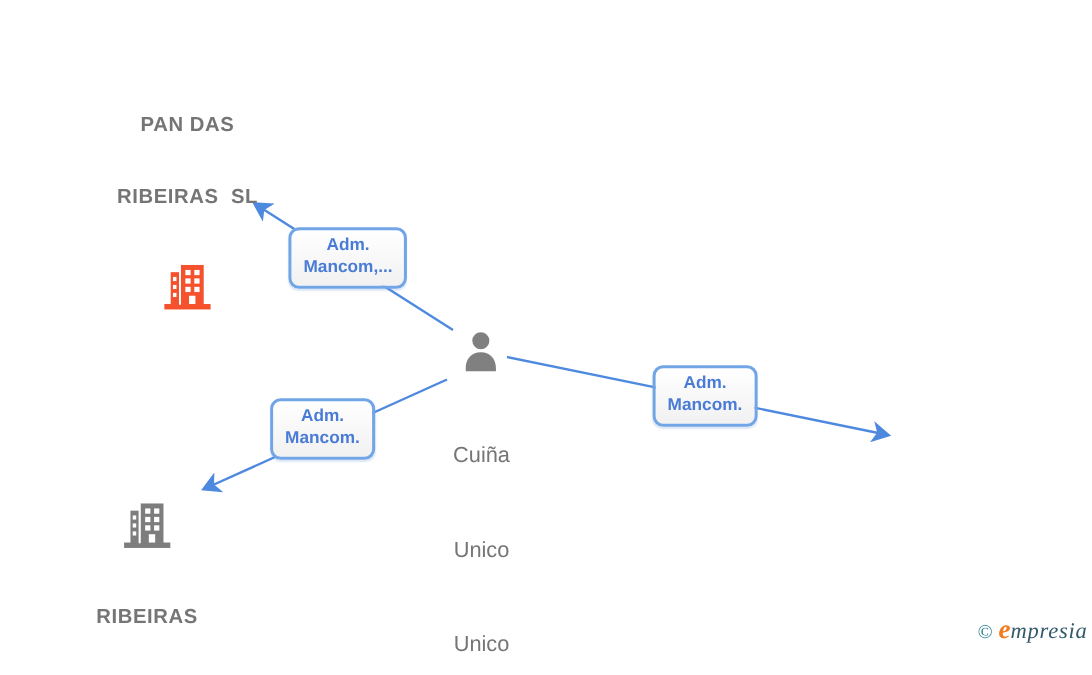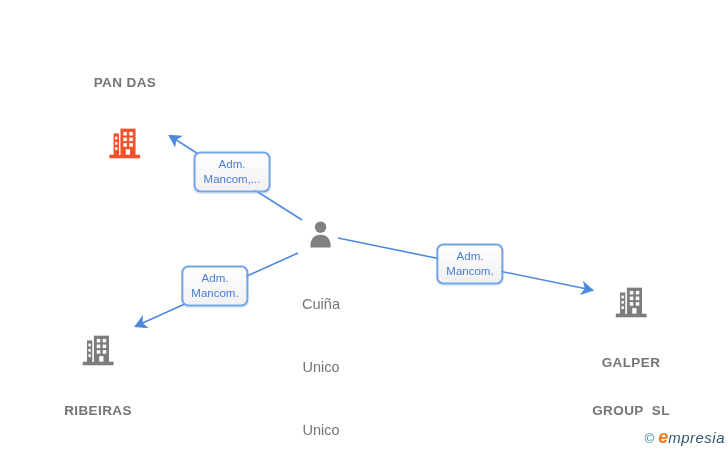"RIBEIRAS SL" div { html: none -> <div>RIBEIRAS SL</div> }
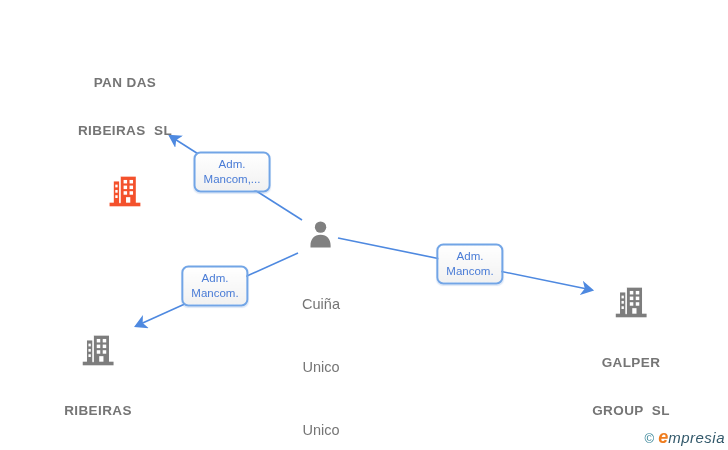"Adm." .edge-label { font-weight: none -> bold }
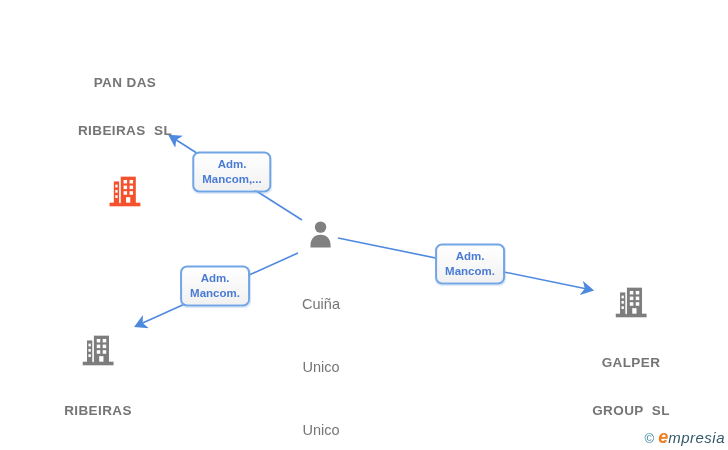"GALPER" div.node { html: <div> <svg> <use></use> </svg> <div> <div>GALPER</div> <div>GROUP SL</div> </div> </div> -> none }
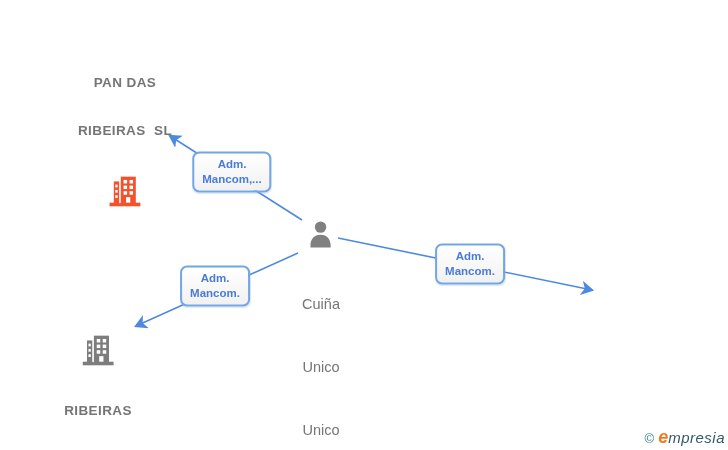"© empresia" .brand { bottom: 2px -> 20px; font-family: Liberation Sans, sans-serif -> Liberation Serif, serif }
